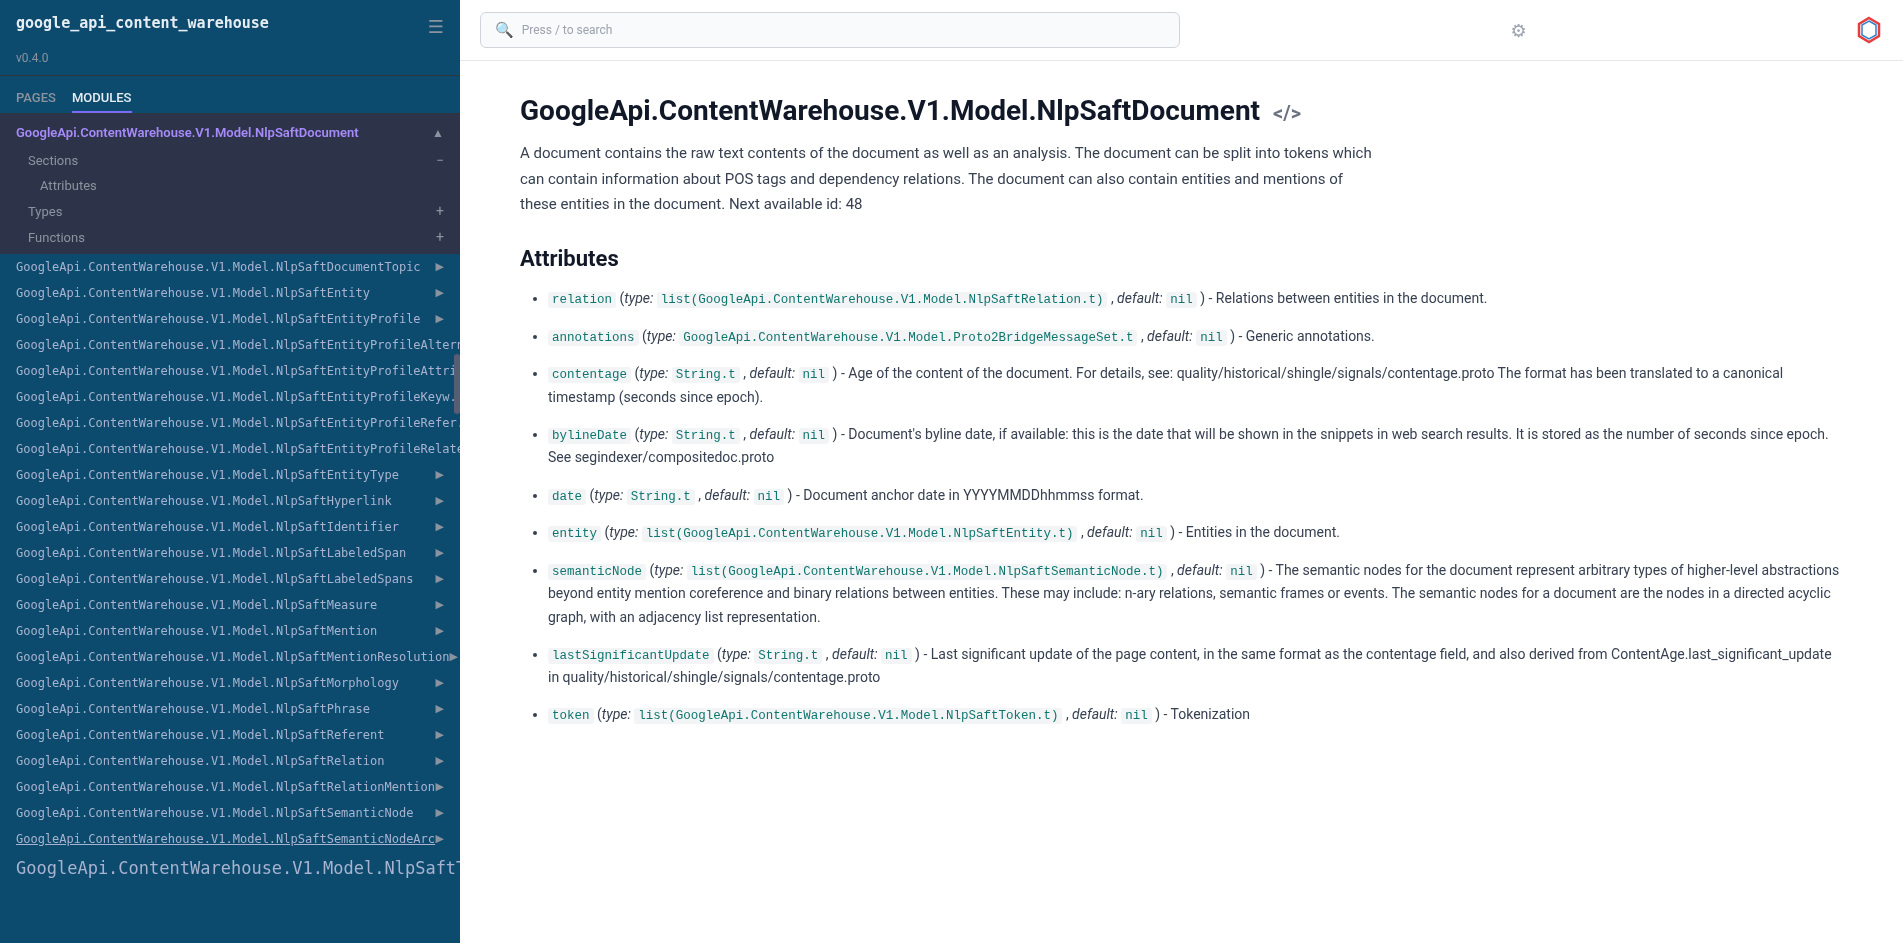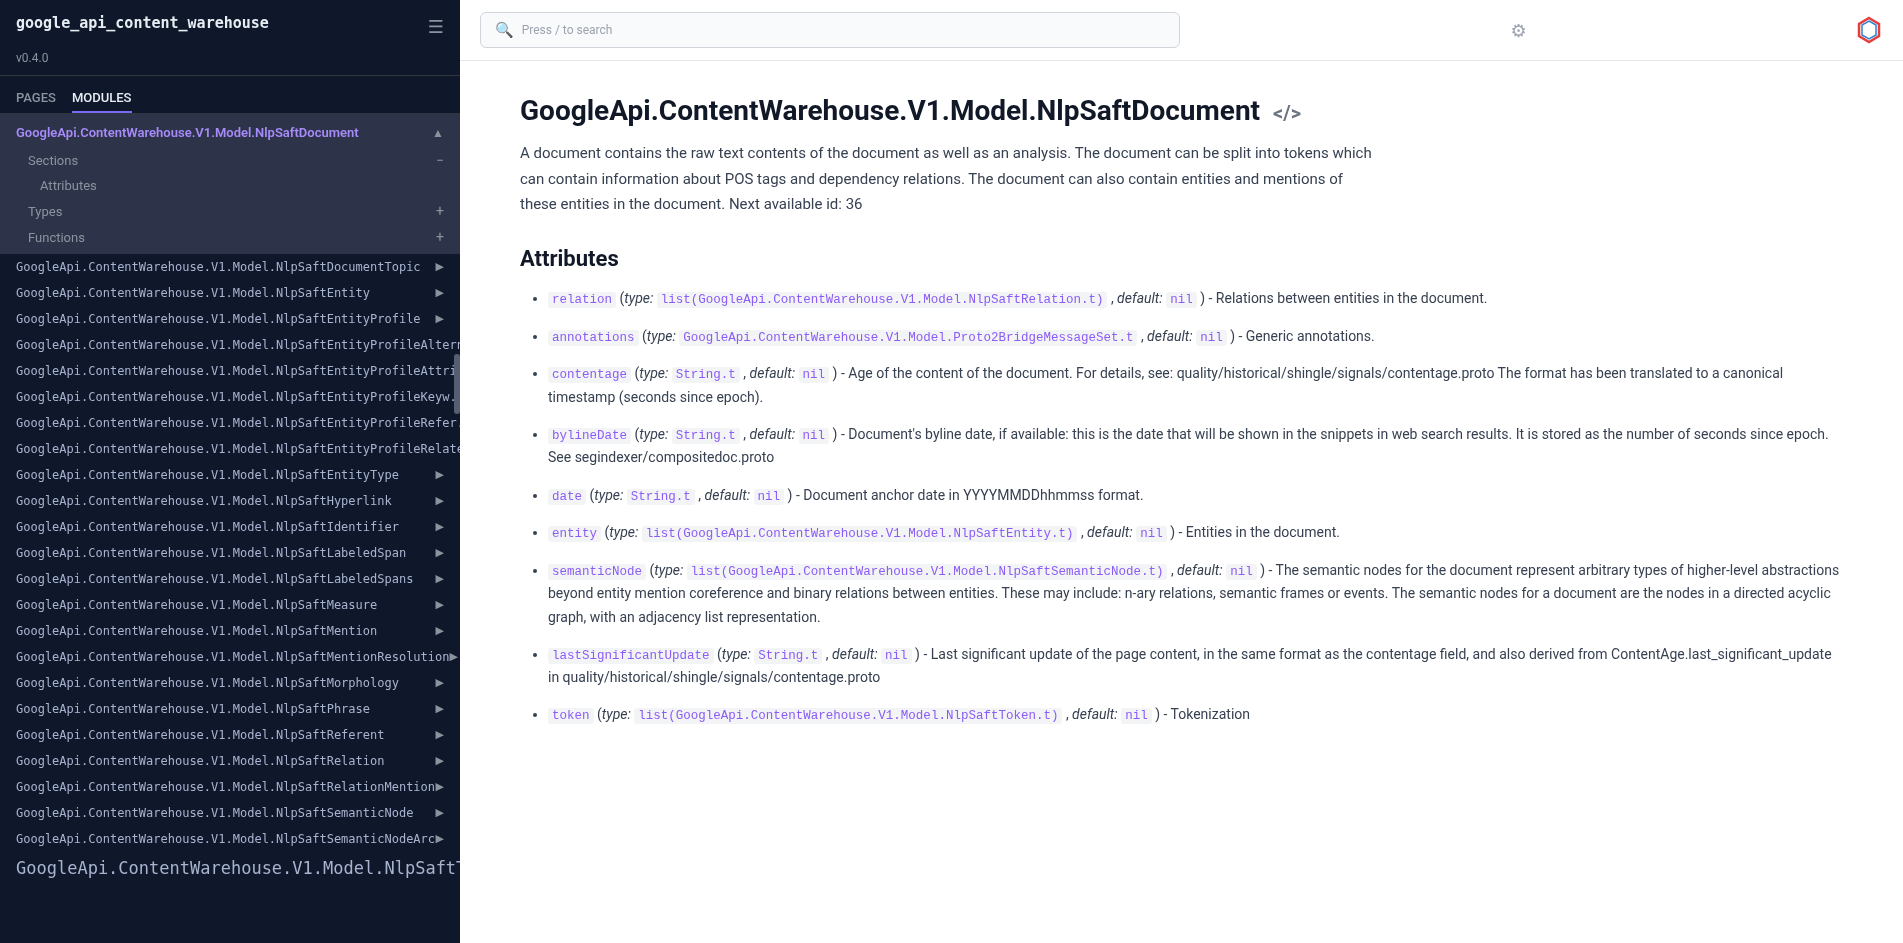"google_api_content_warehouse" #sidebar { background: #0f172a -> #0c4a6e }
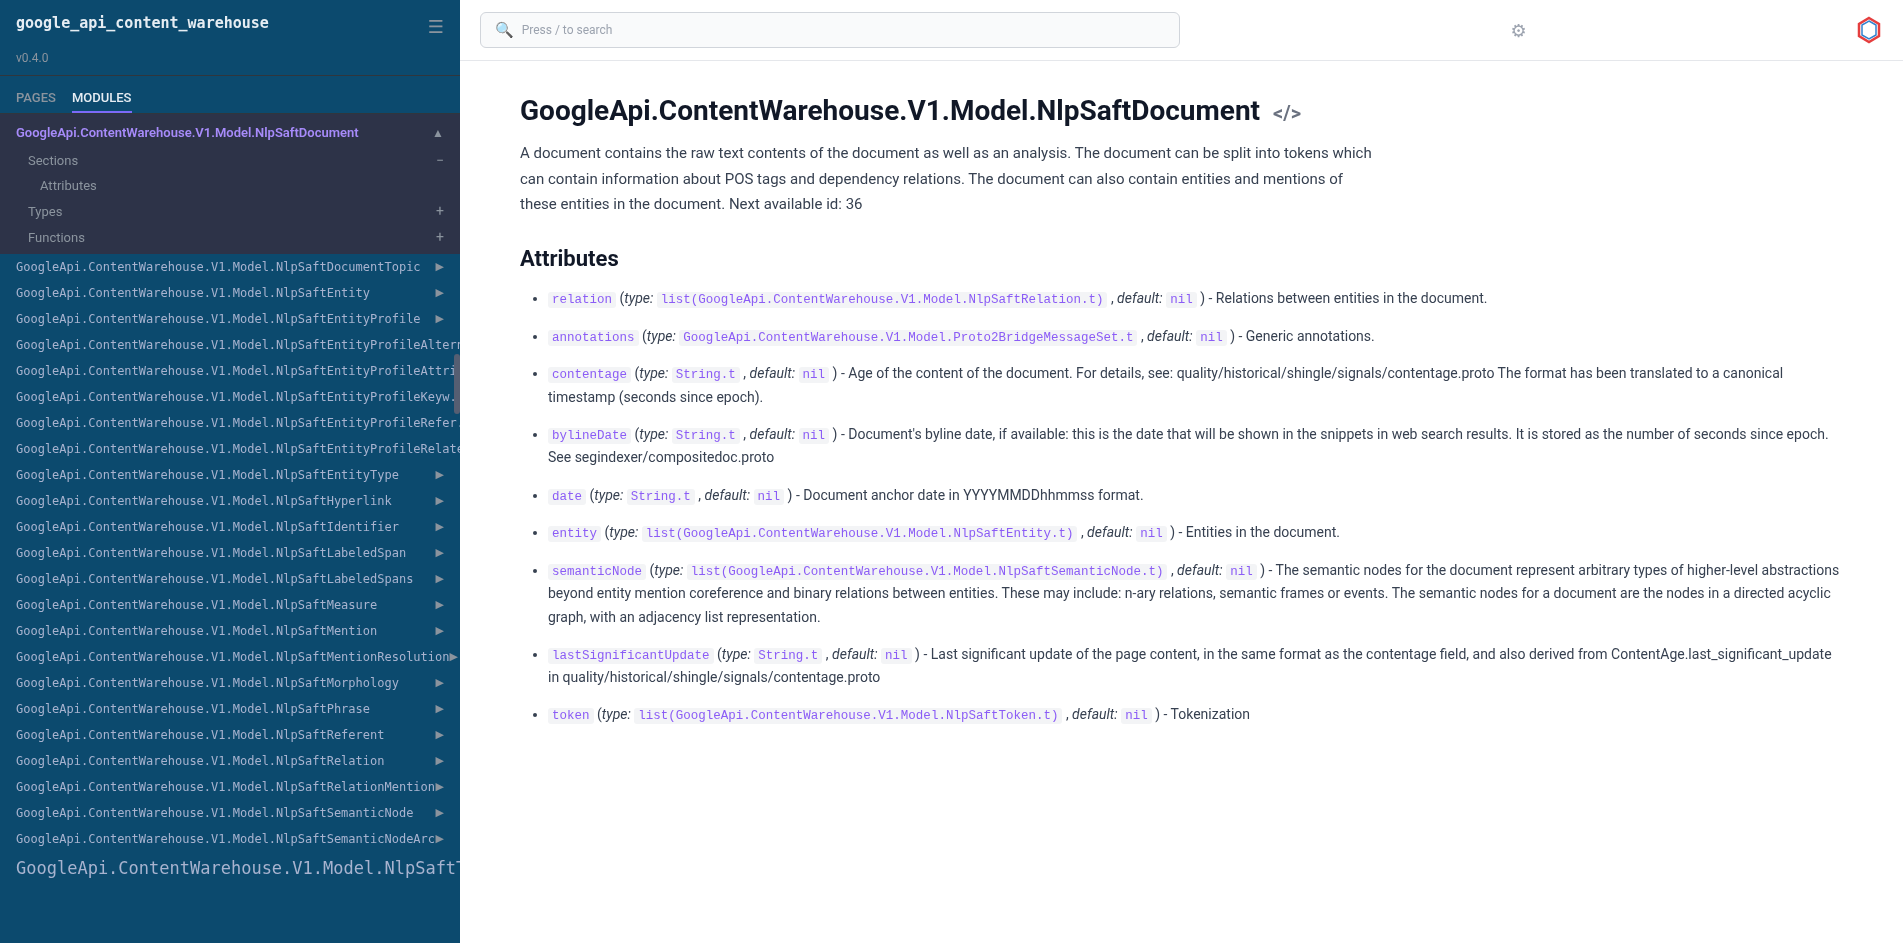"A document contains the raw" p { text: 36 -> 48 }
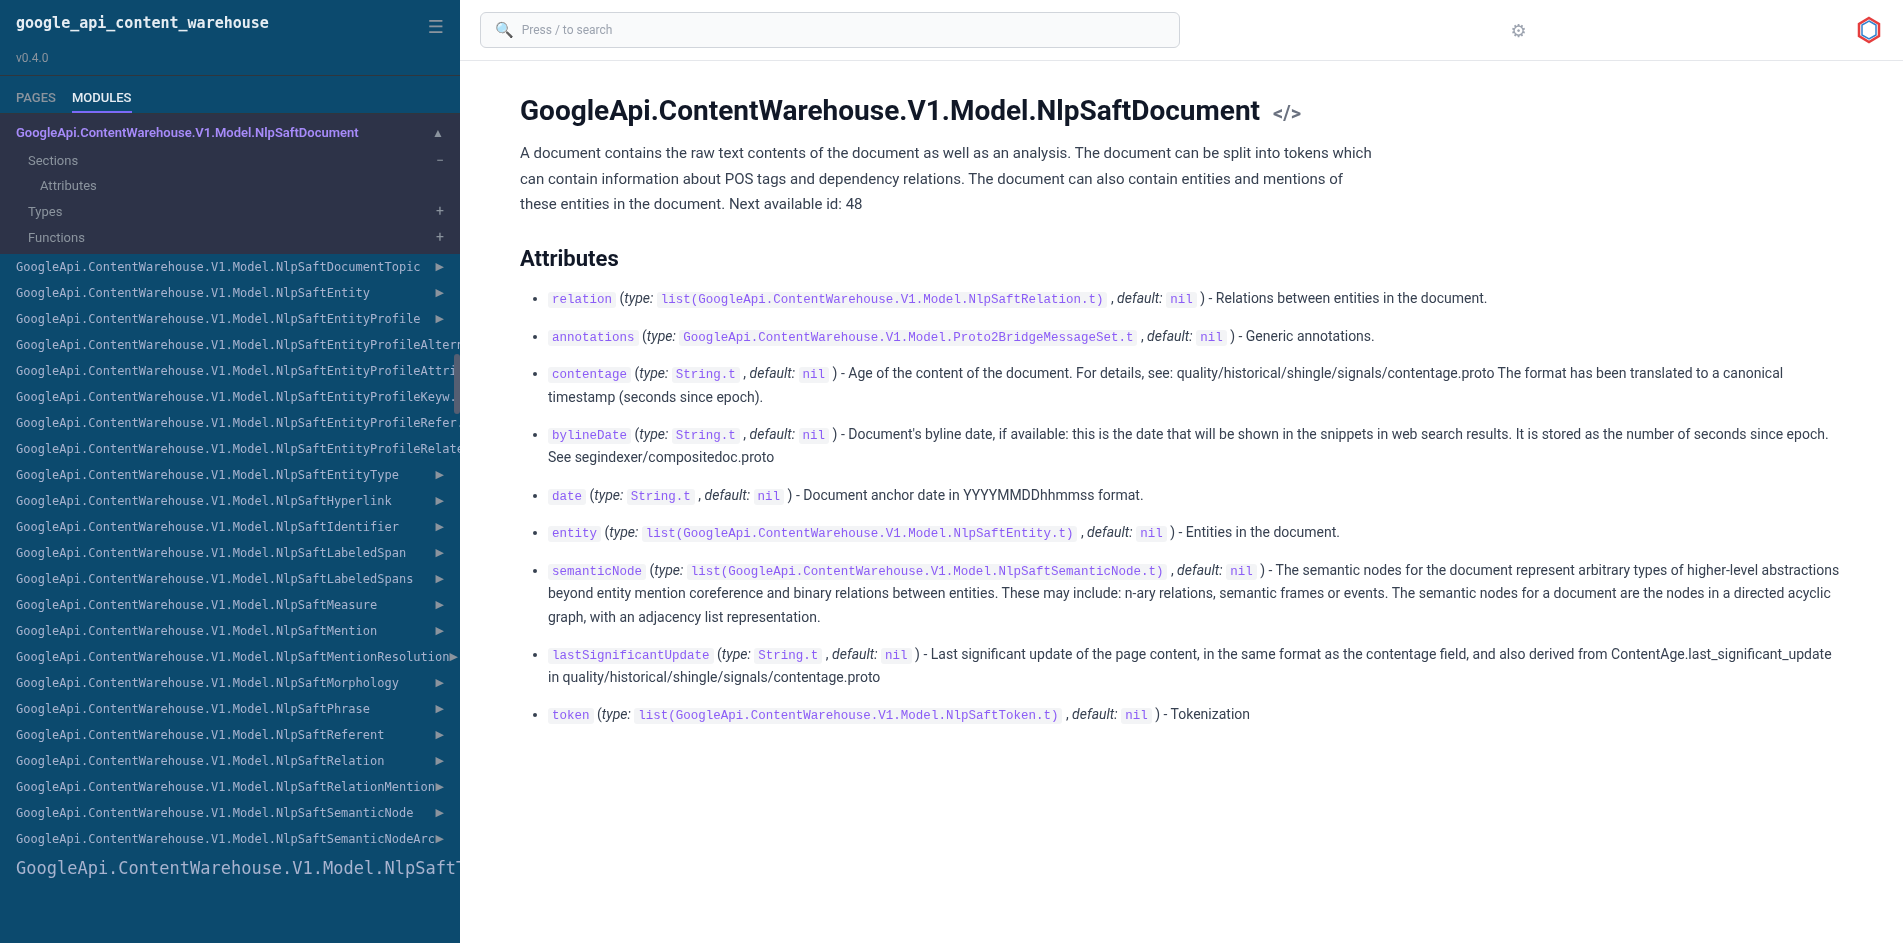"relation" .attr-code { color: #8b5cf6 -> #0f766e }
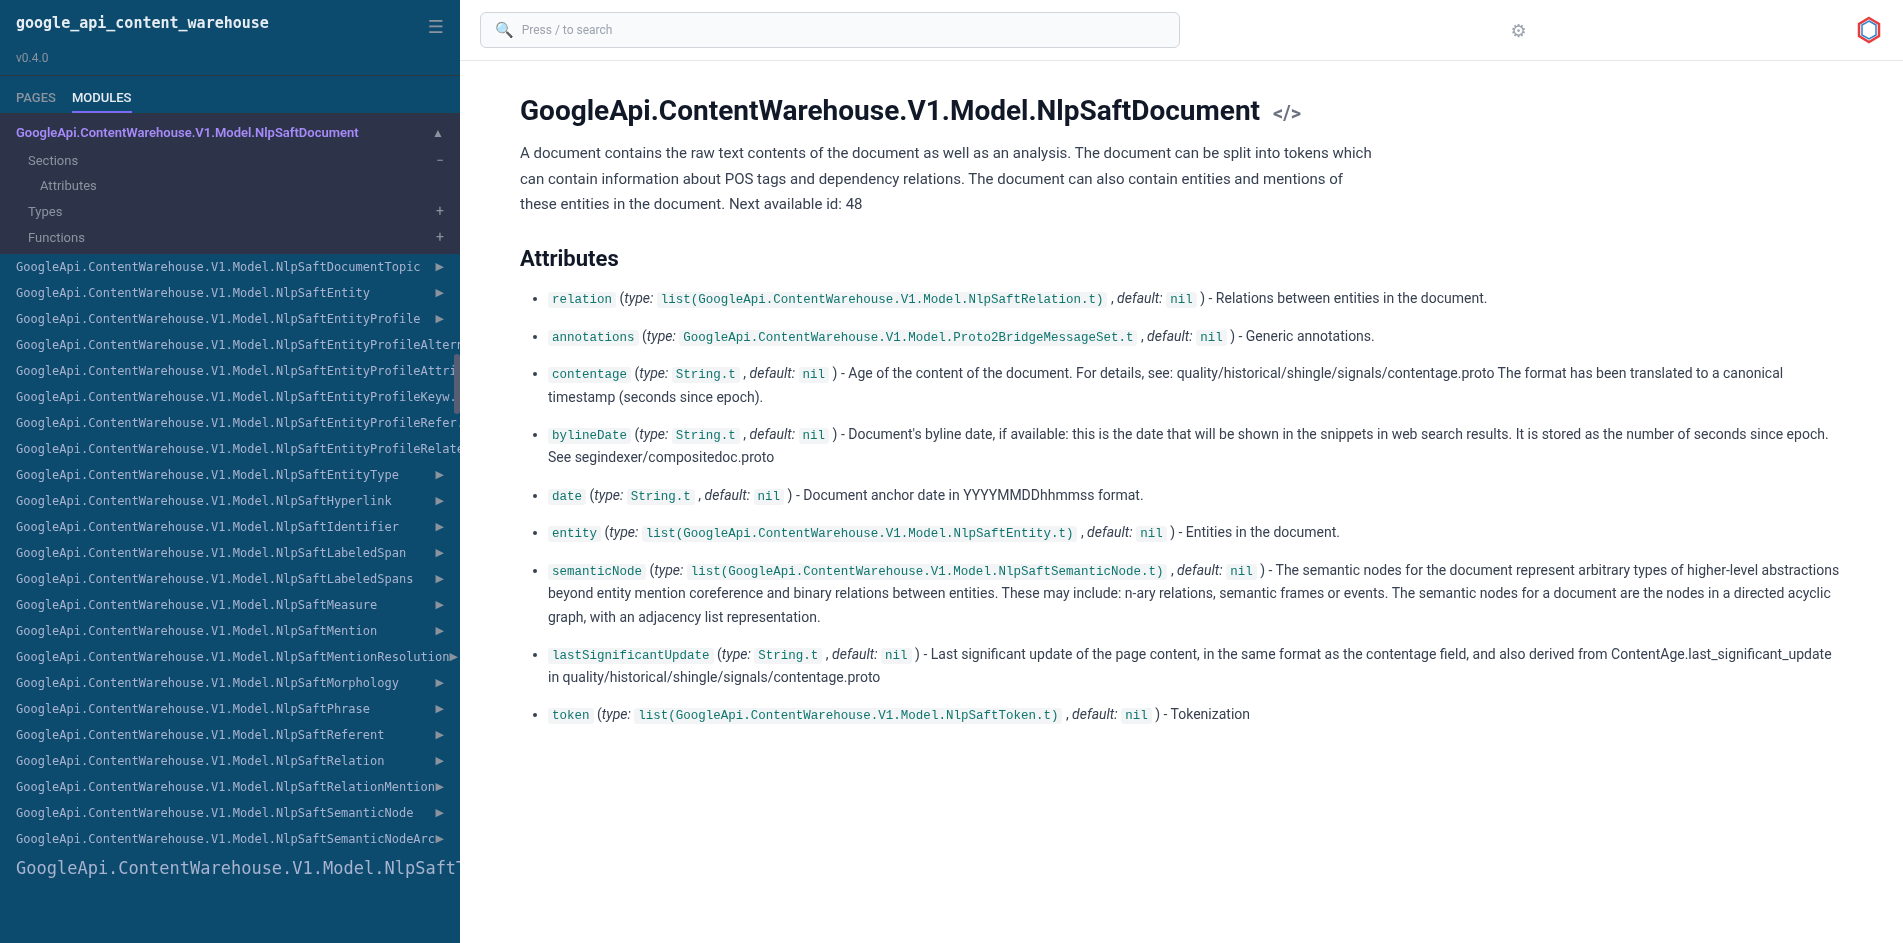"GoogleApi.ContentWarehouse.V1.Model.NlpSaftSemanticNodeA" span { text-decoration: none -> underline }
